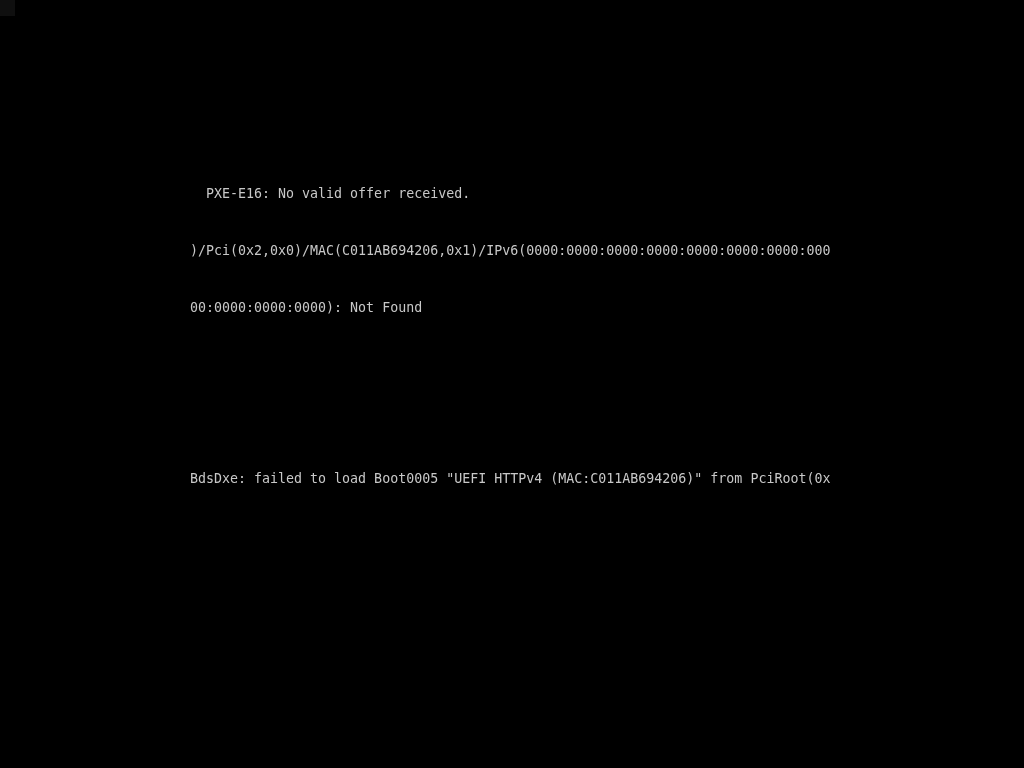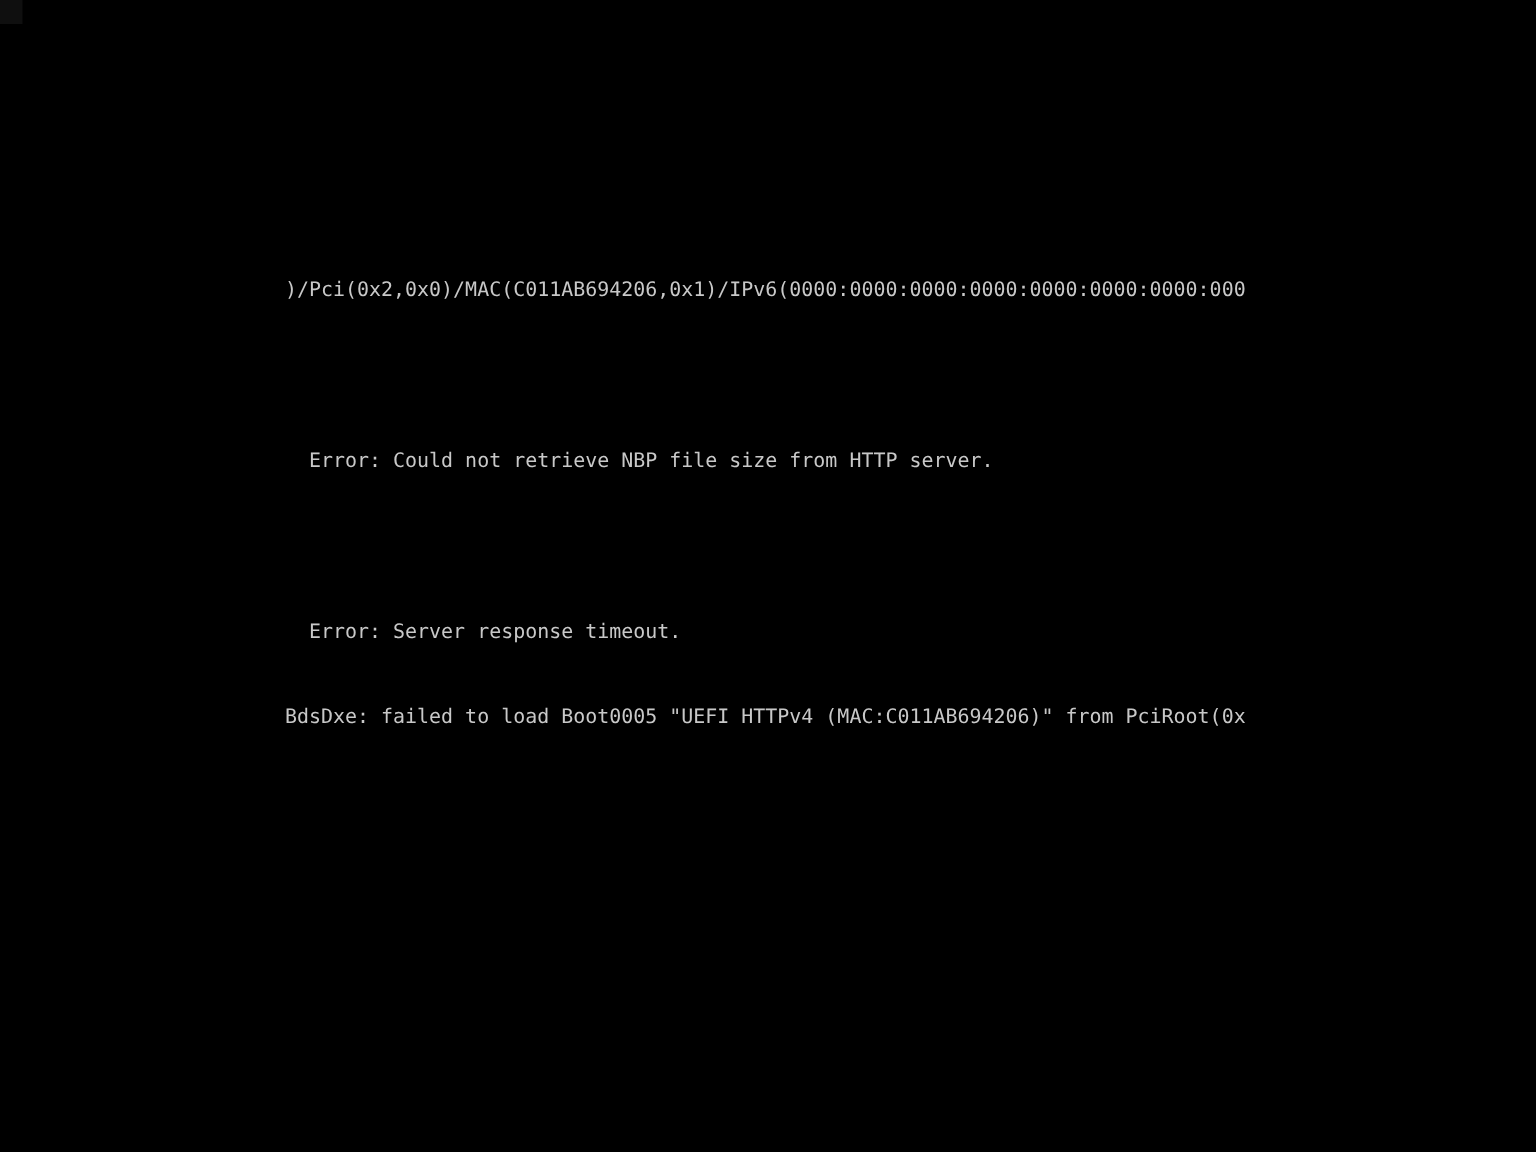"PXE-E16: No valid offer received." div.line { html: none -> <div> PXE-E16: No valid offer received.</div> }
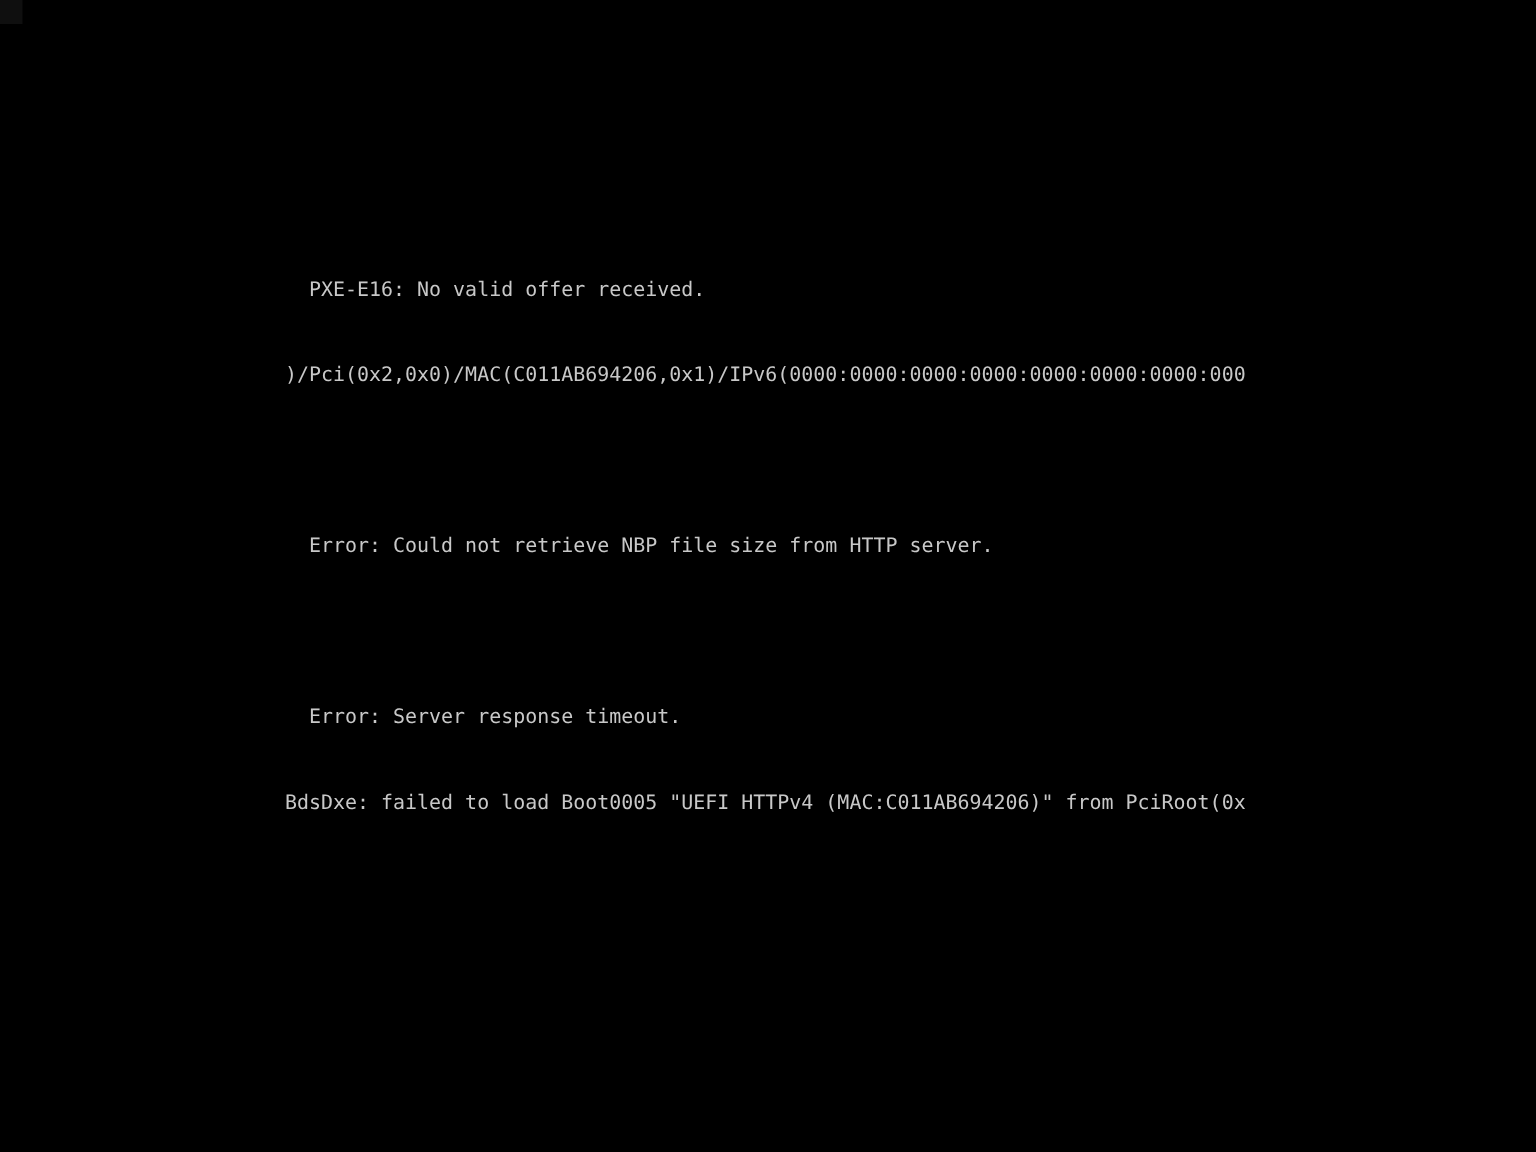"00:0000:0000:0000): Not Found" div.line { html: none -> <div>00:0000:0000:0000): Not Found</div> }
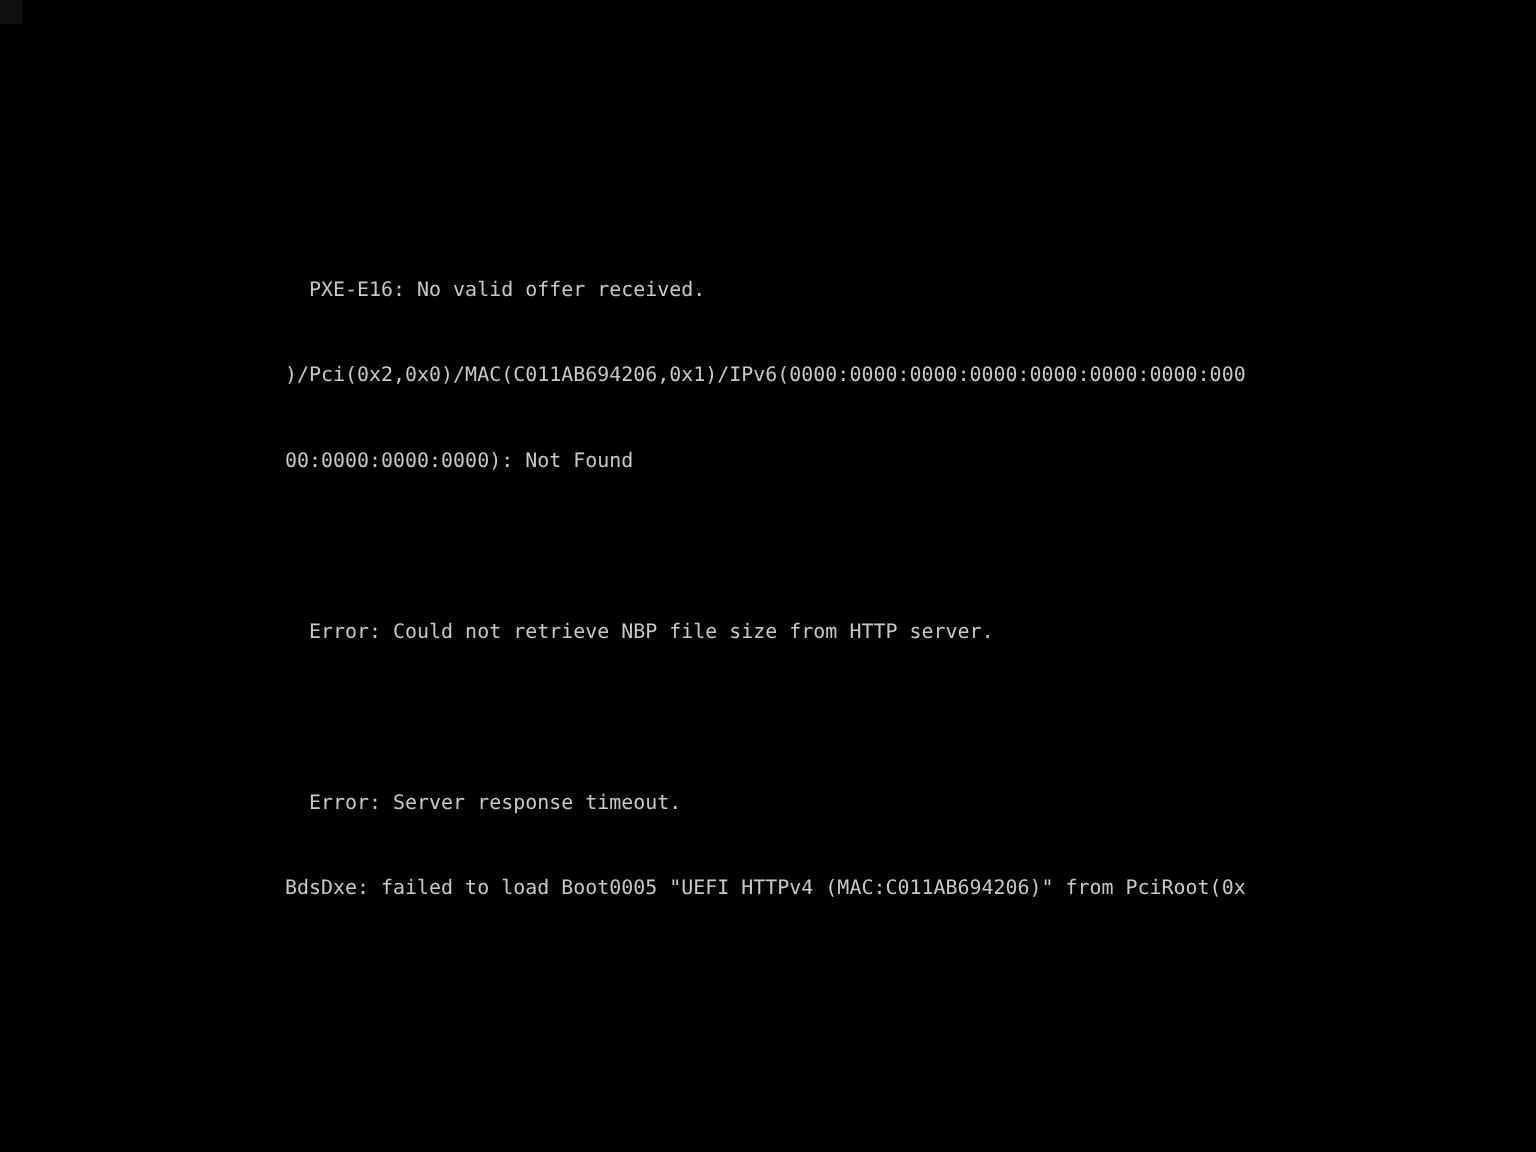"Error: Could not retrieve NBP" div.line { html: <div> Error: Could not retrieve NBP file size from HTTP server.</div> -> none }
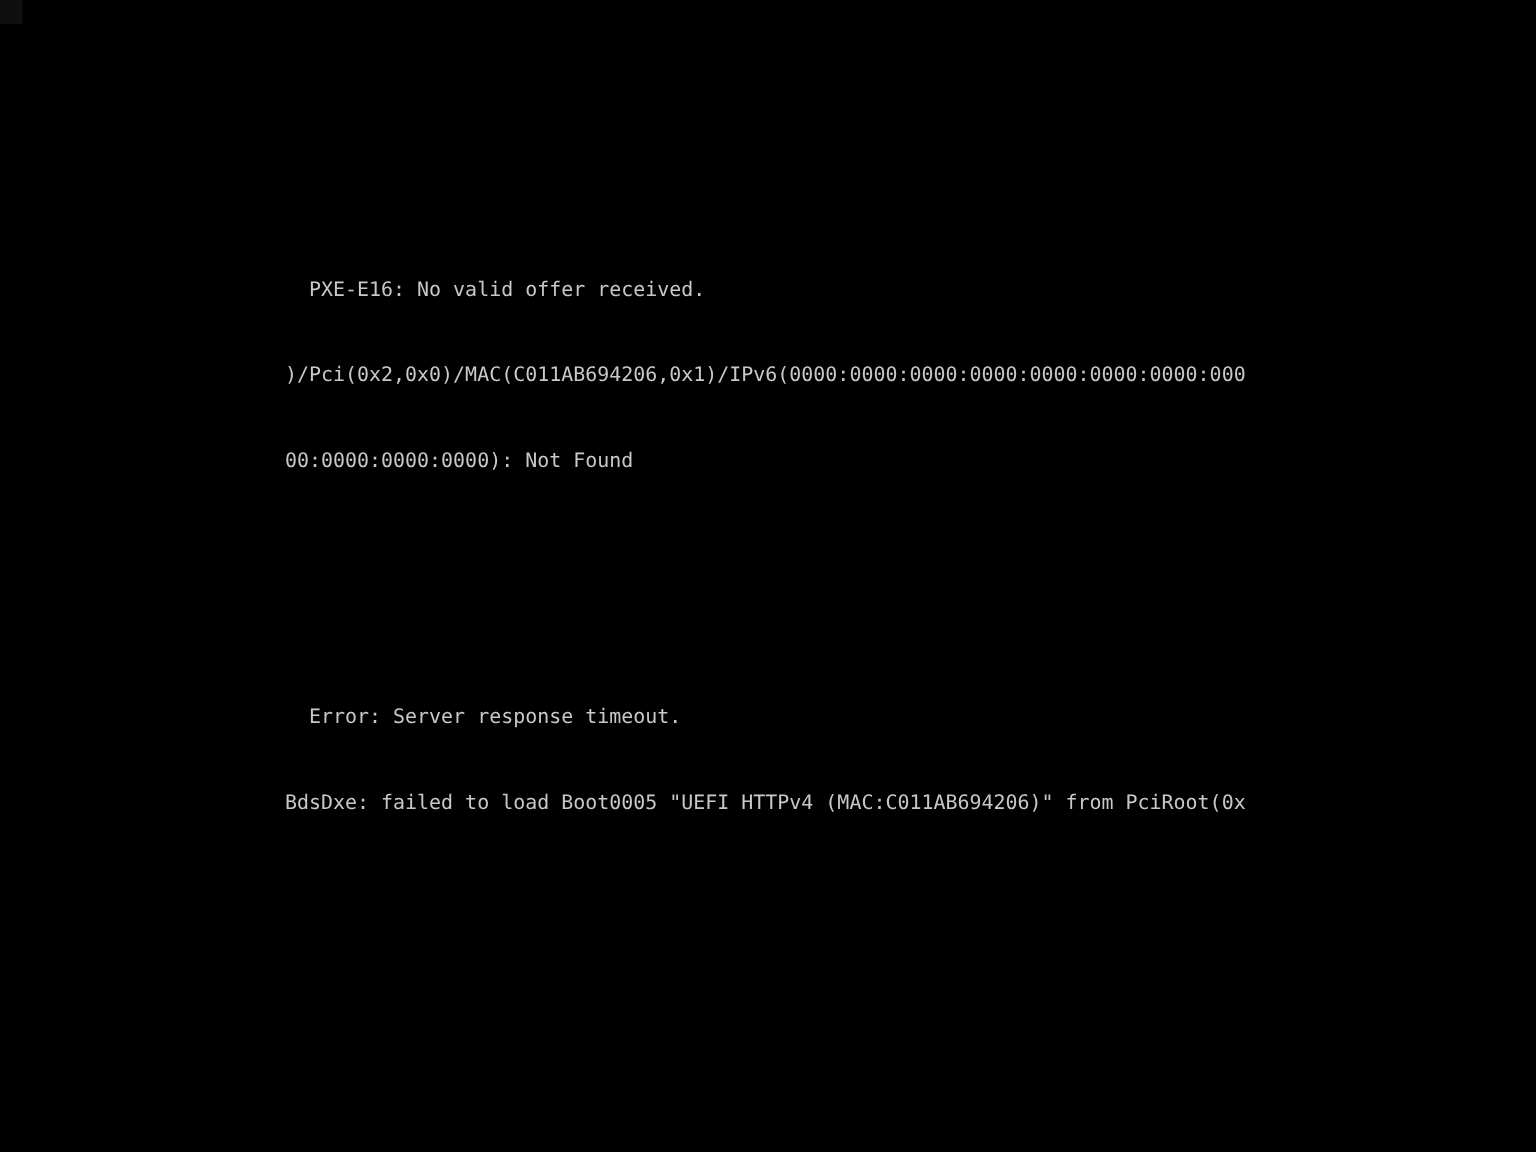"Error: Server response timeout." div.line { html: <div> Error: Server response timeout.</div> -> none }
